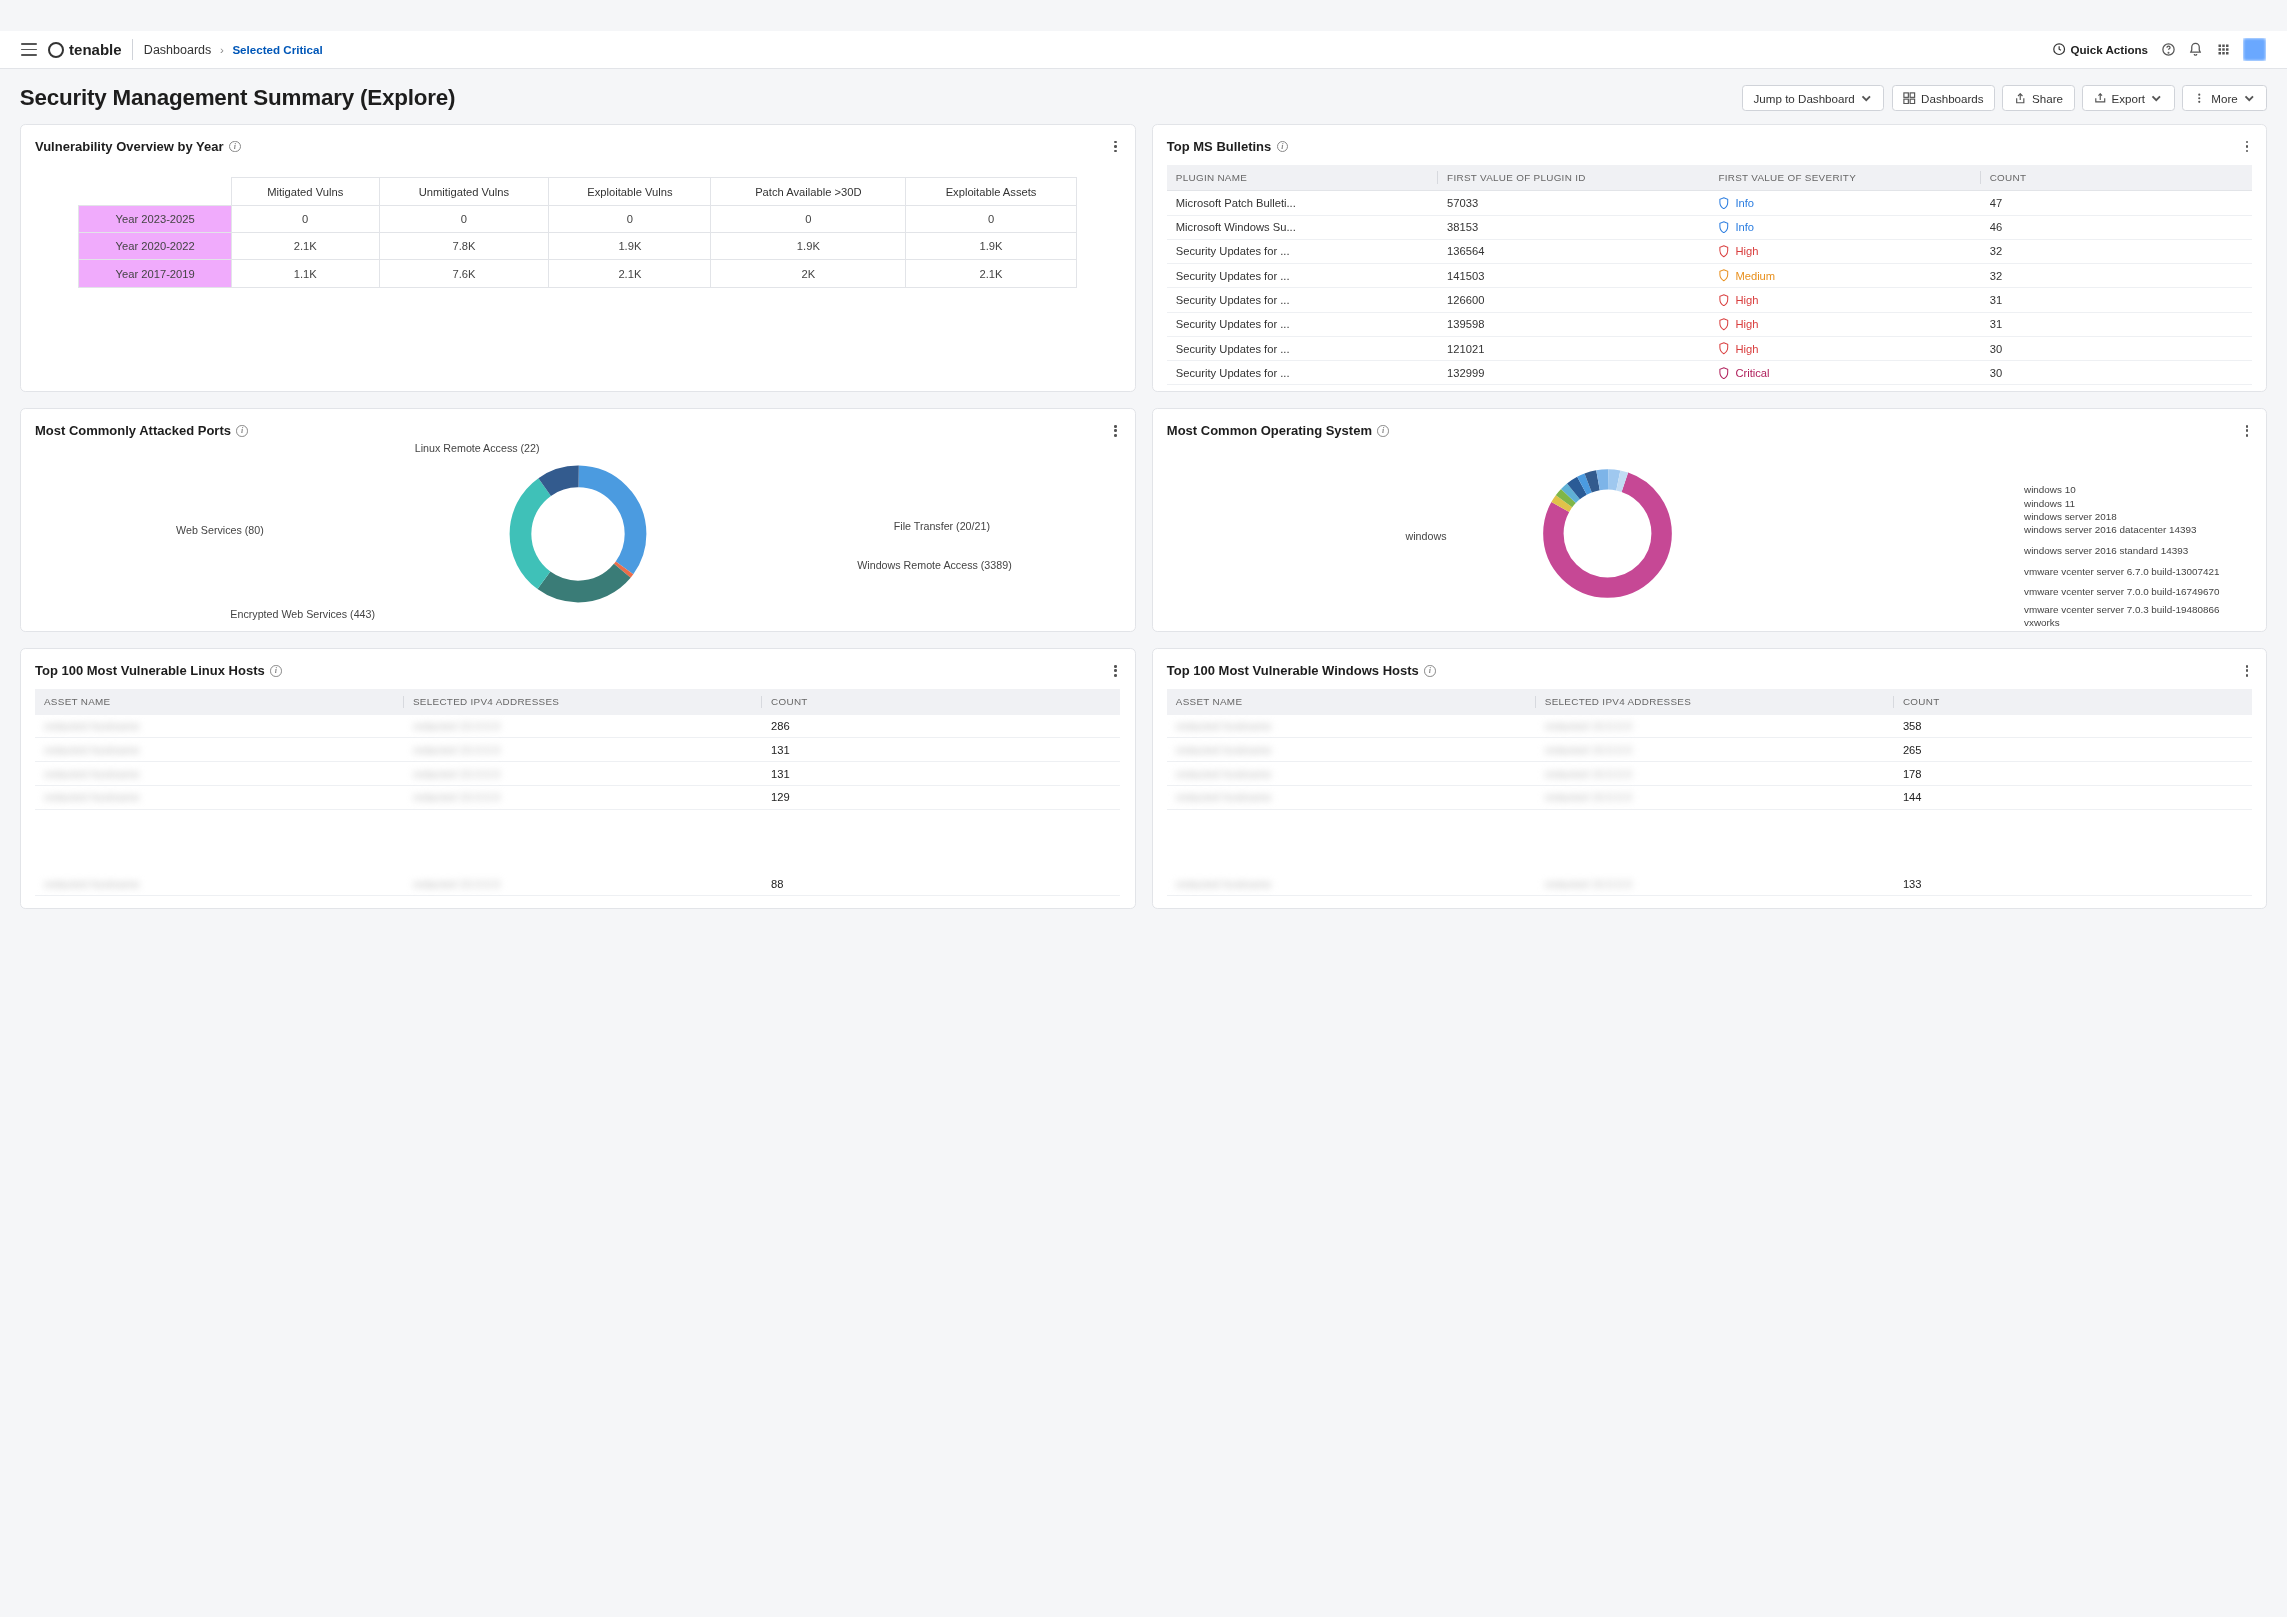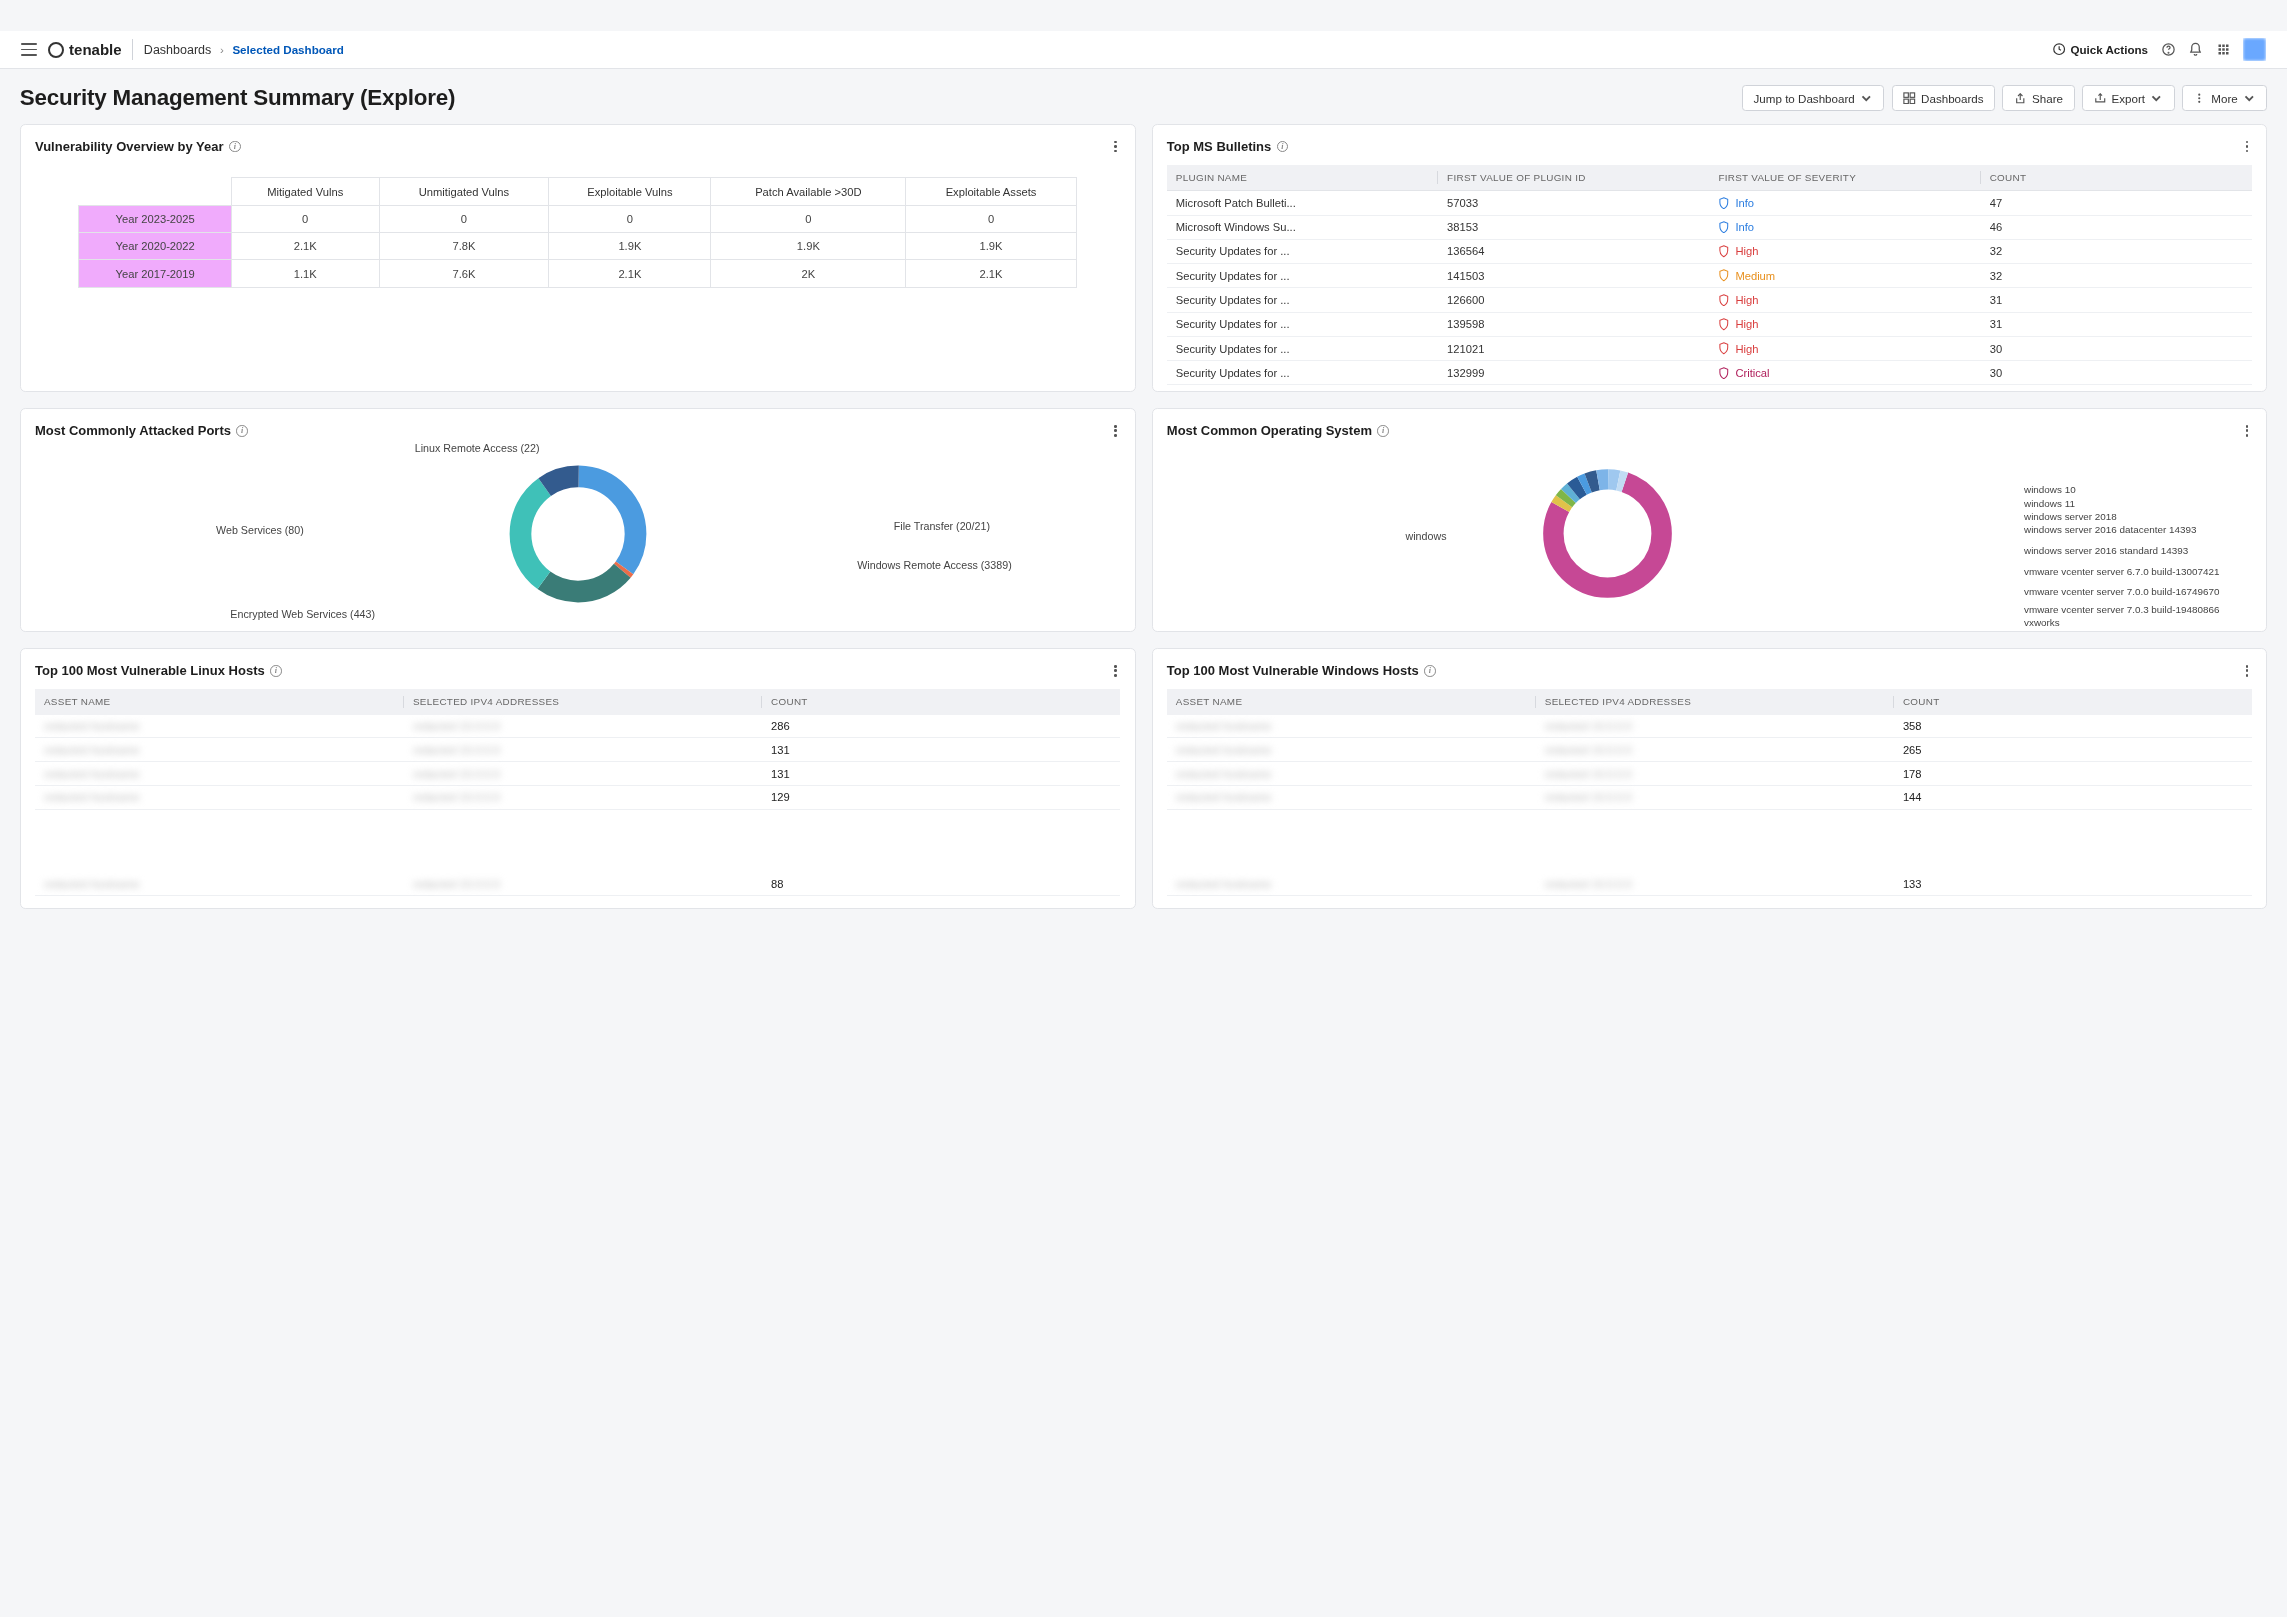"Selected Dashboard" span.crumb-current { text: Dashboard -> Critical }
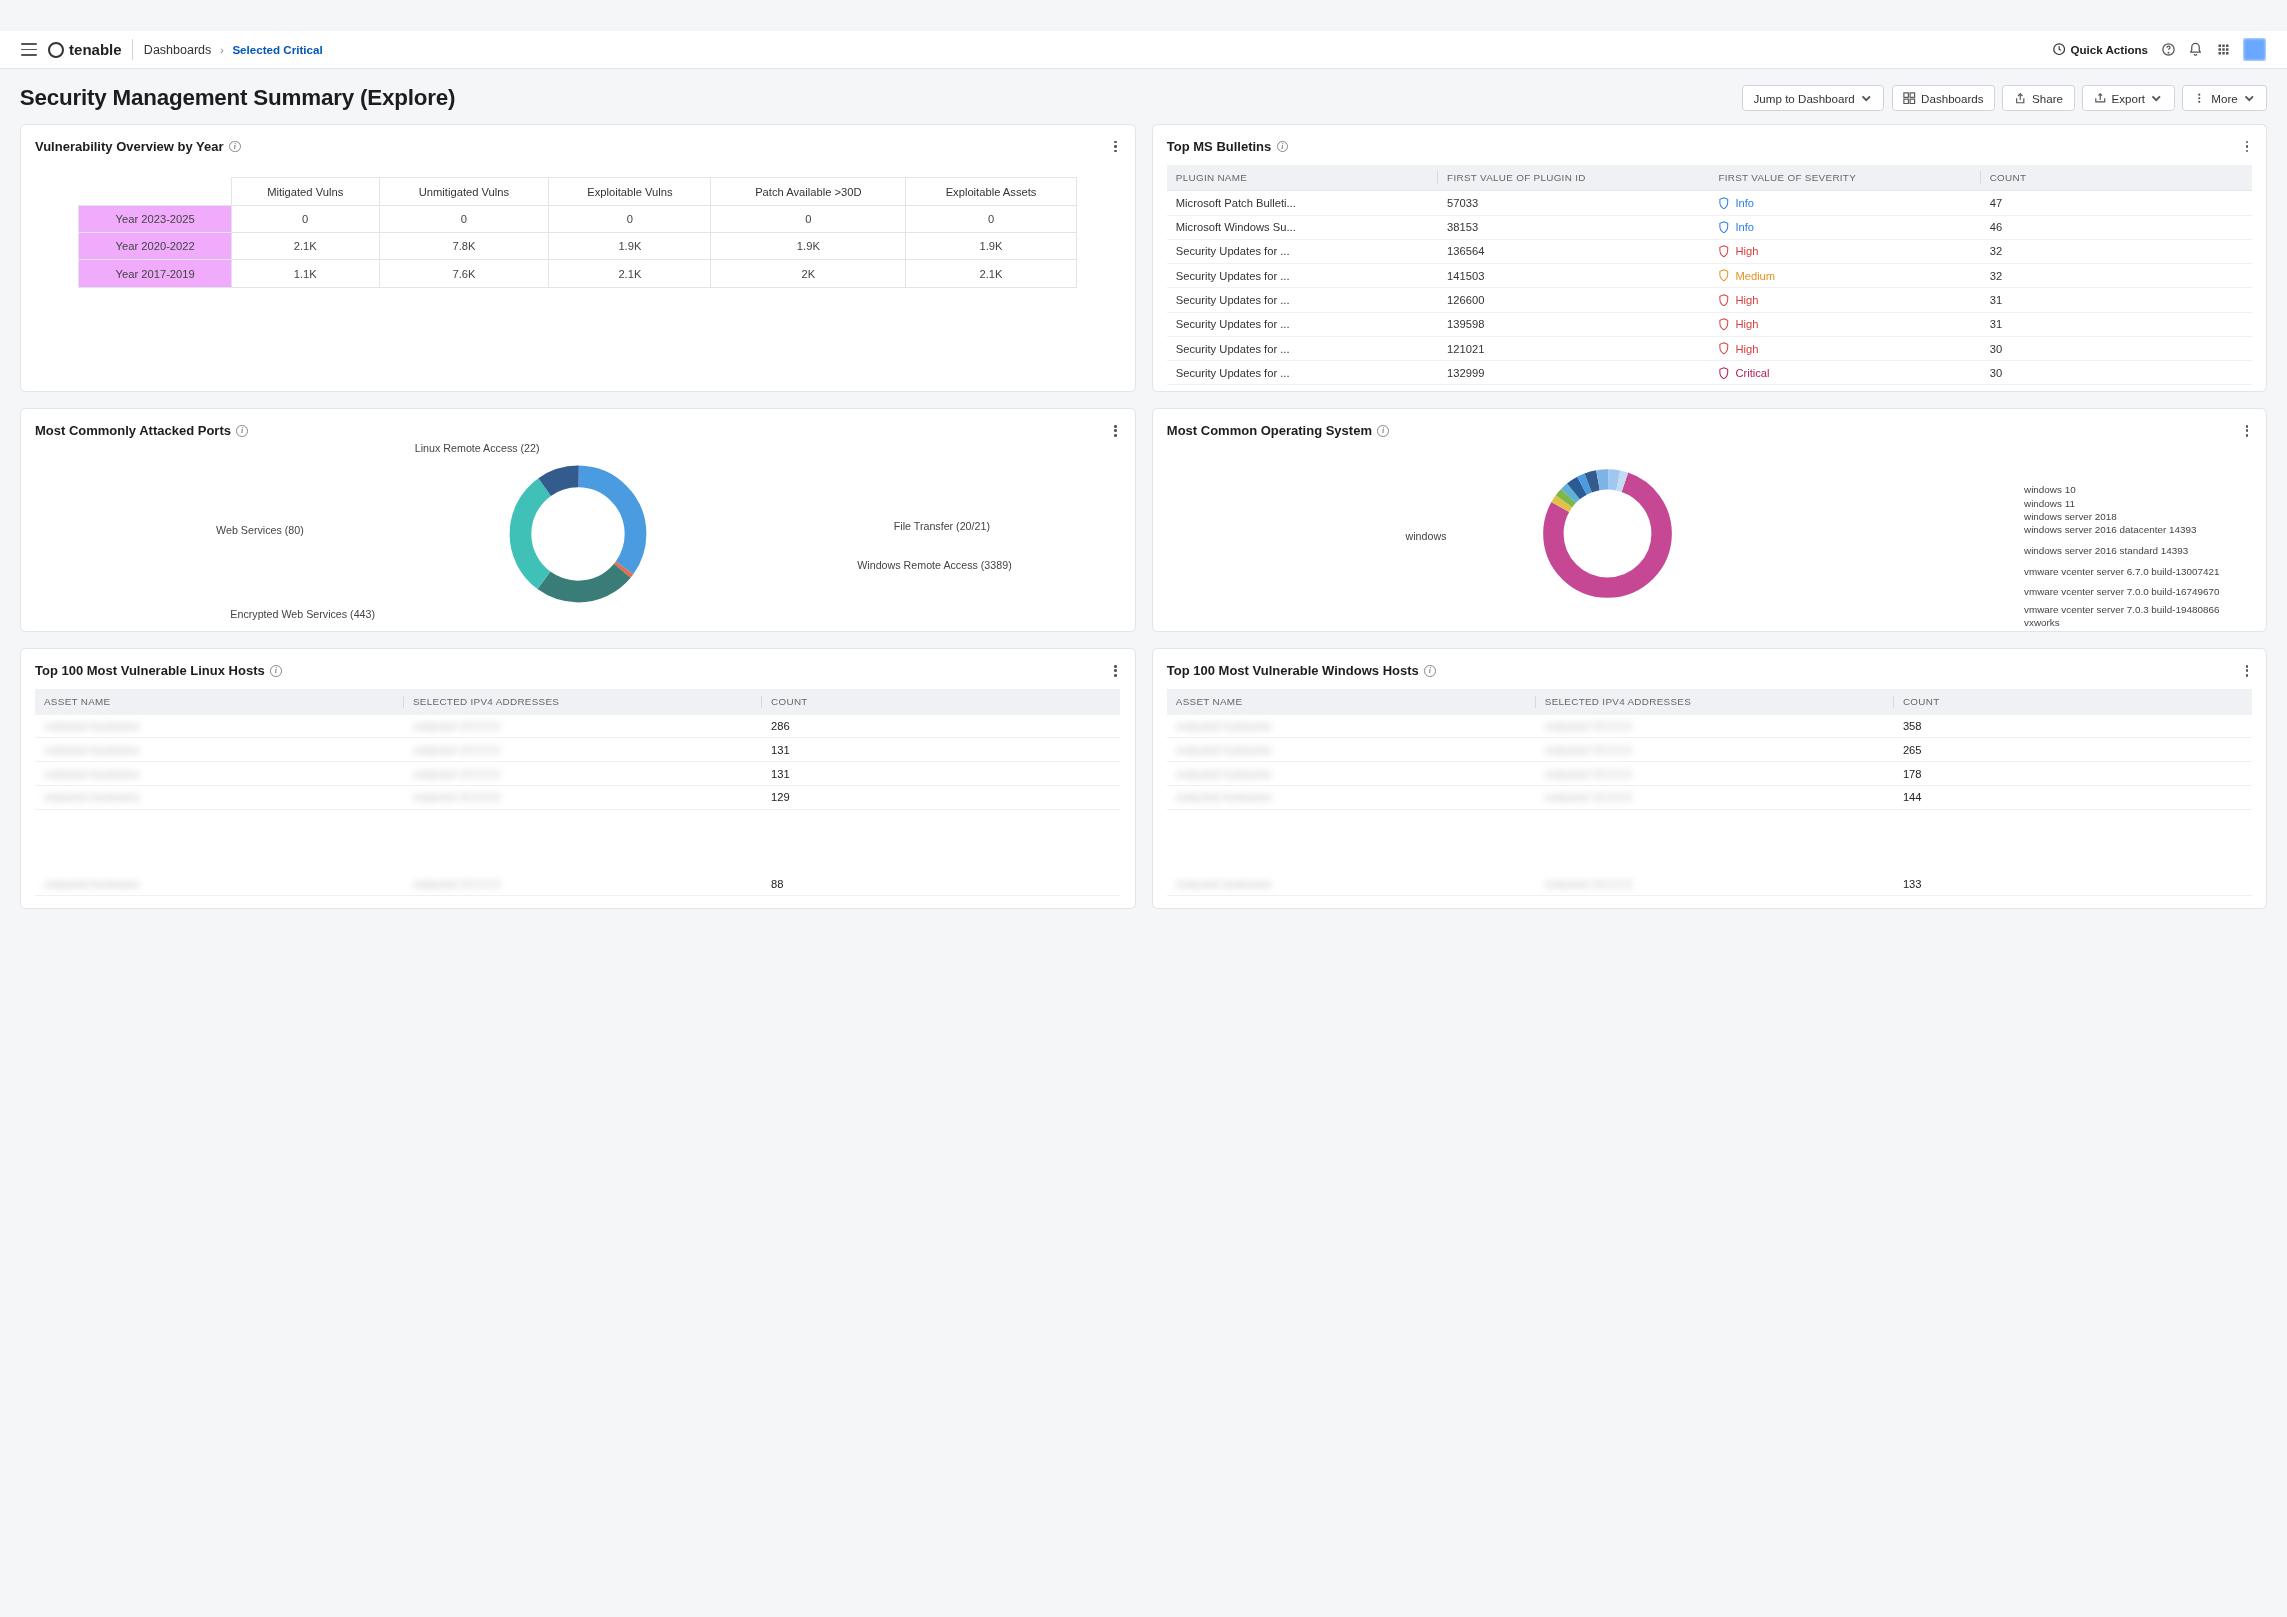"Web Services (80)" span.donut-label { margin-left: 40px -> none }
